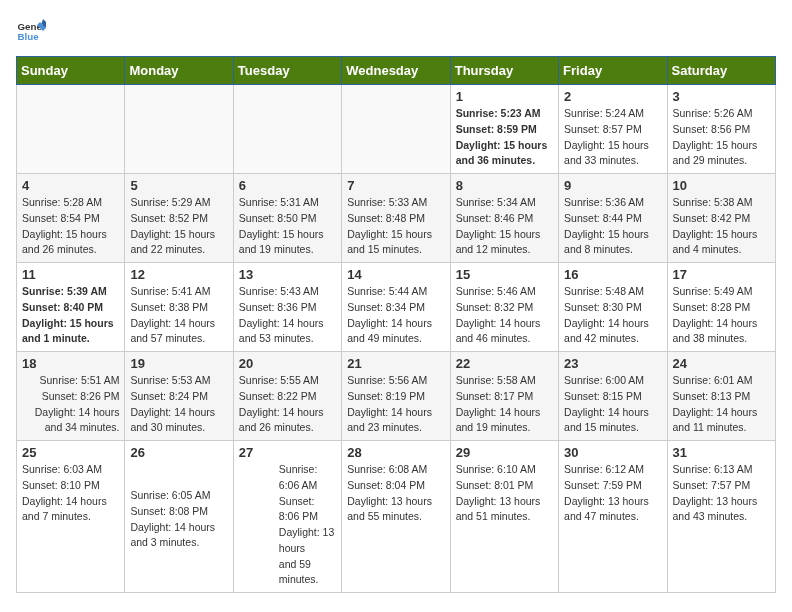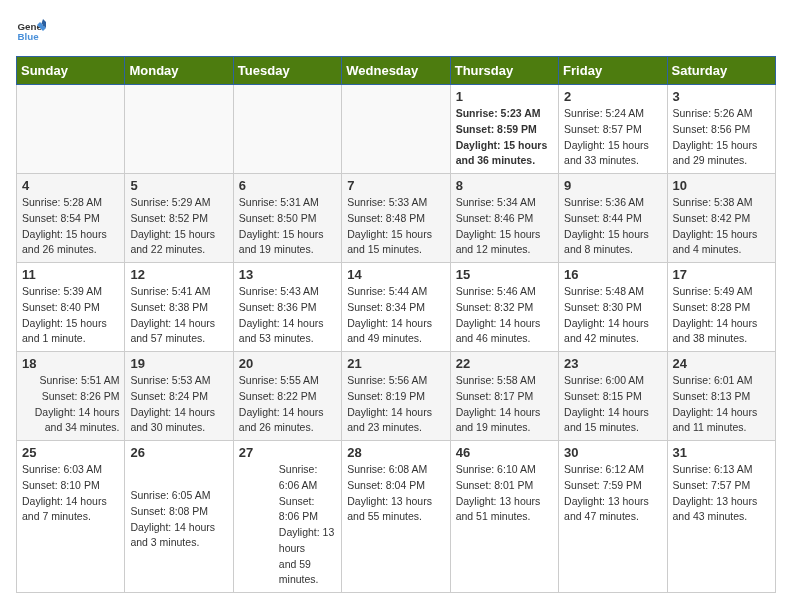"Sunrise: 5:39 AM" div.cell-content { font-weight: none -> bold }
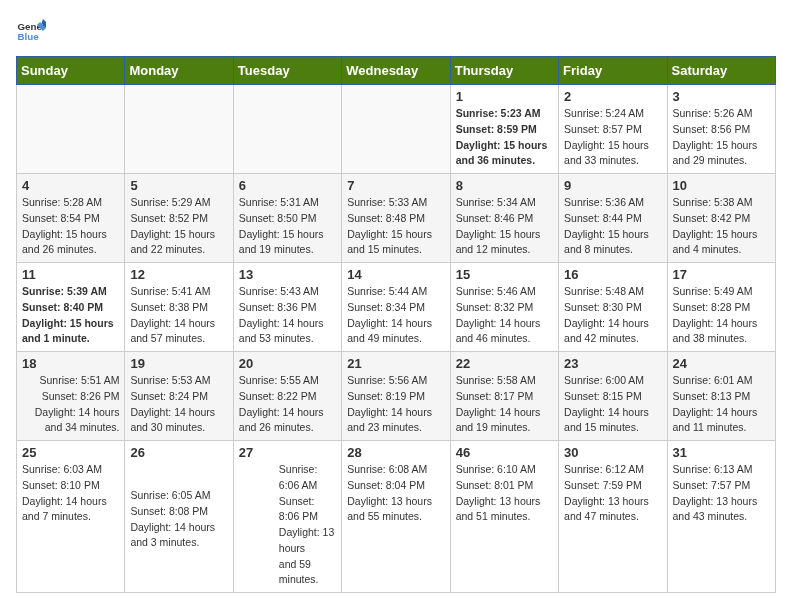"46" span.day-num { text: 46 -> 29 }
